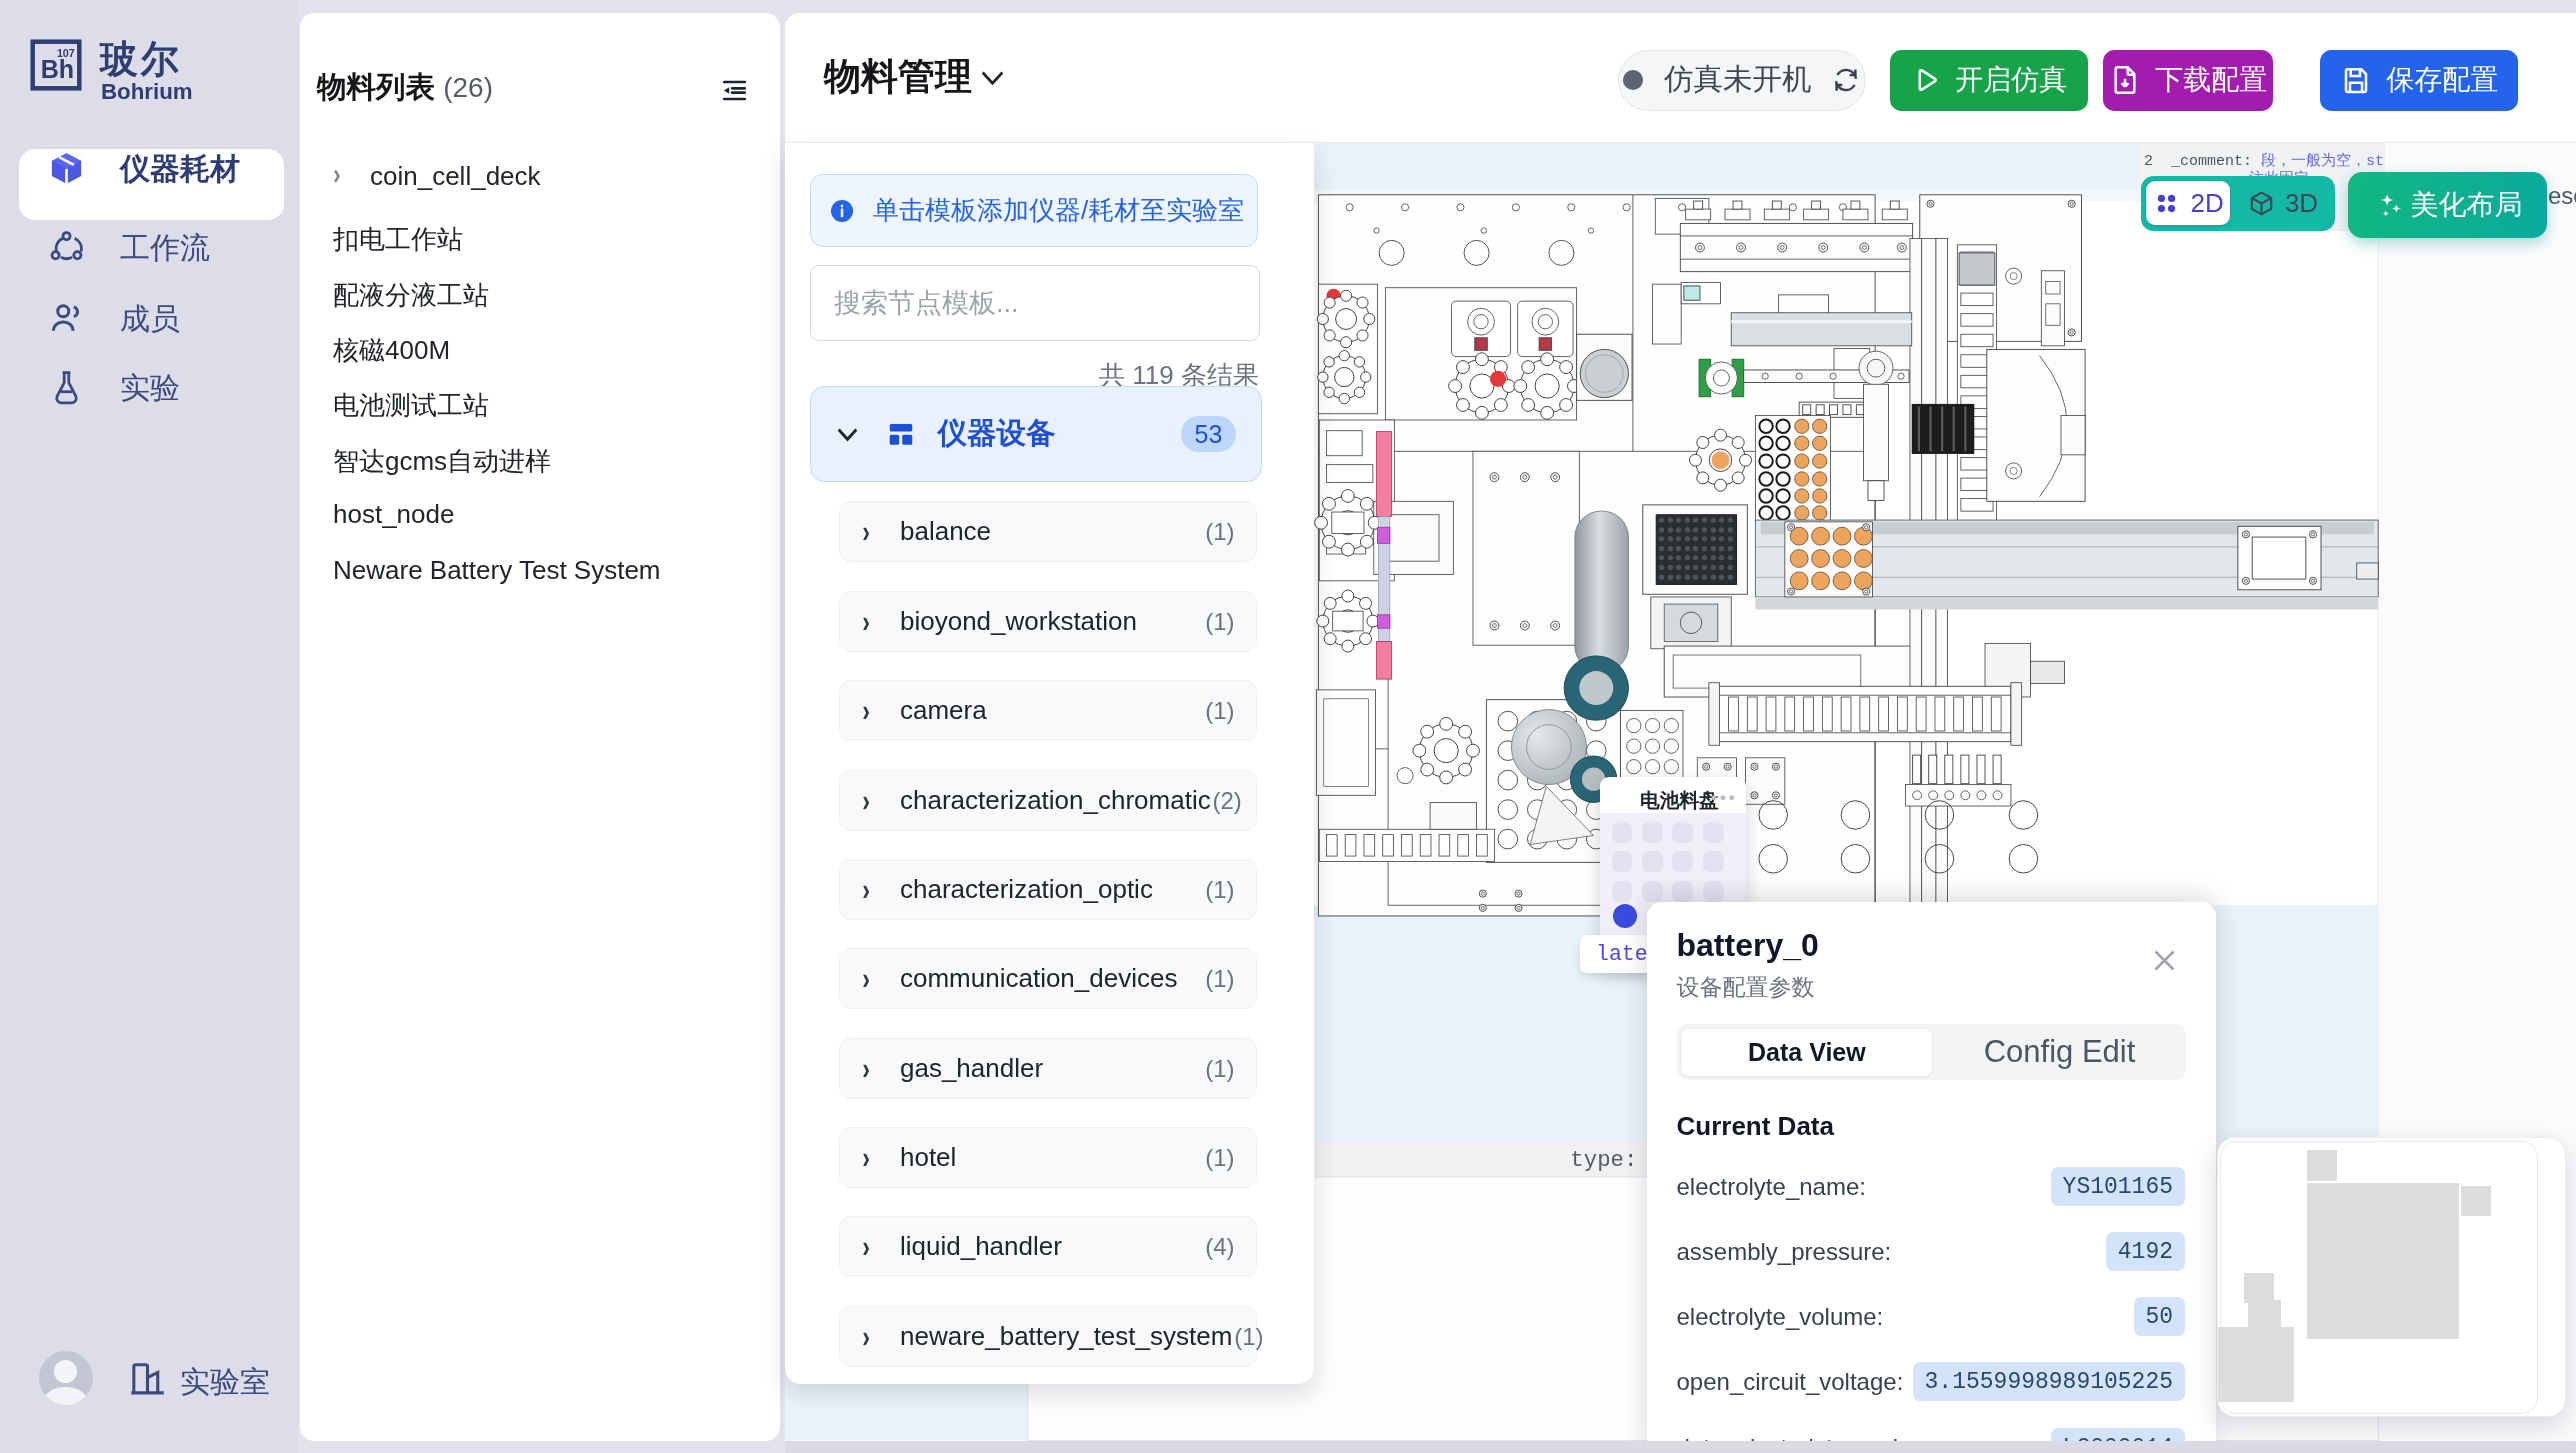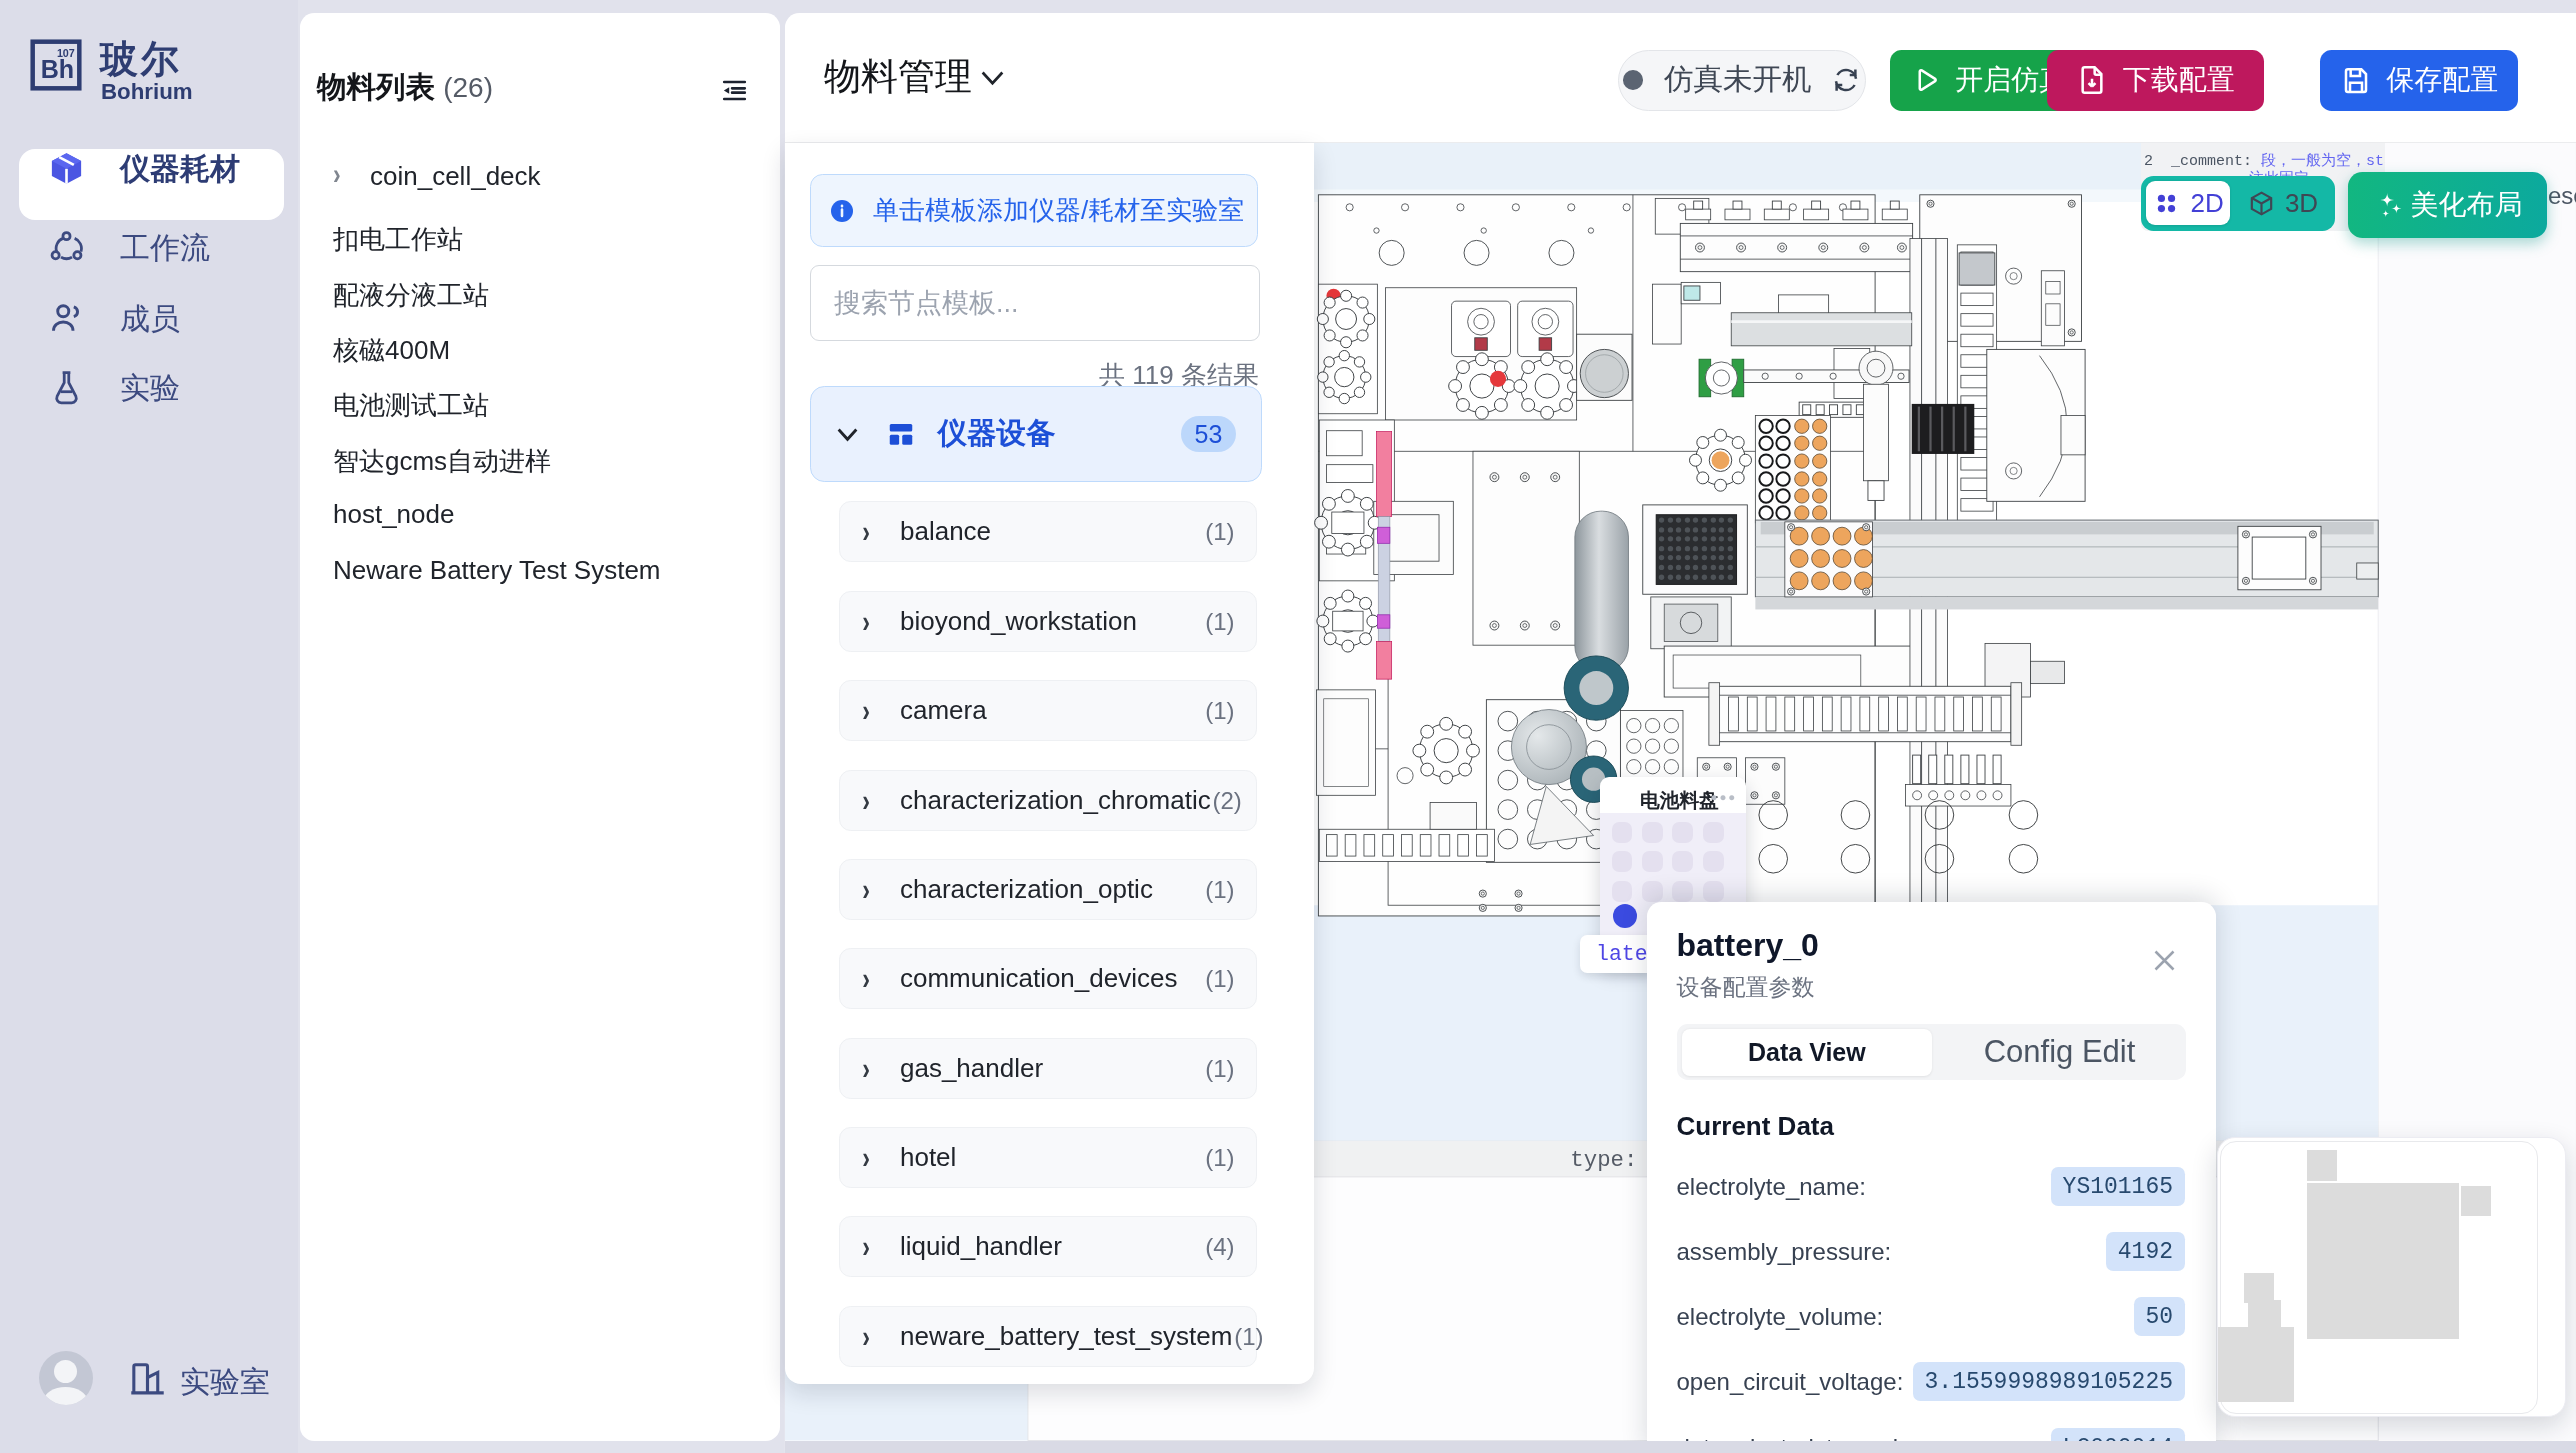"物料管理" #hdr .title { font-weight: 400 -> 700 }
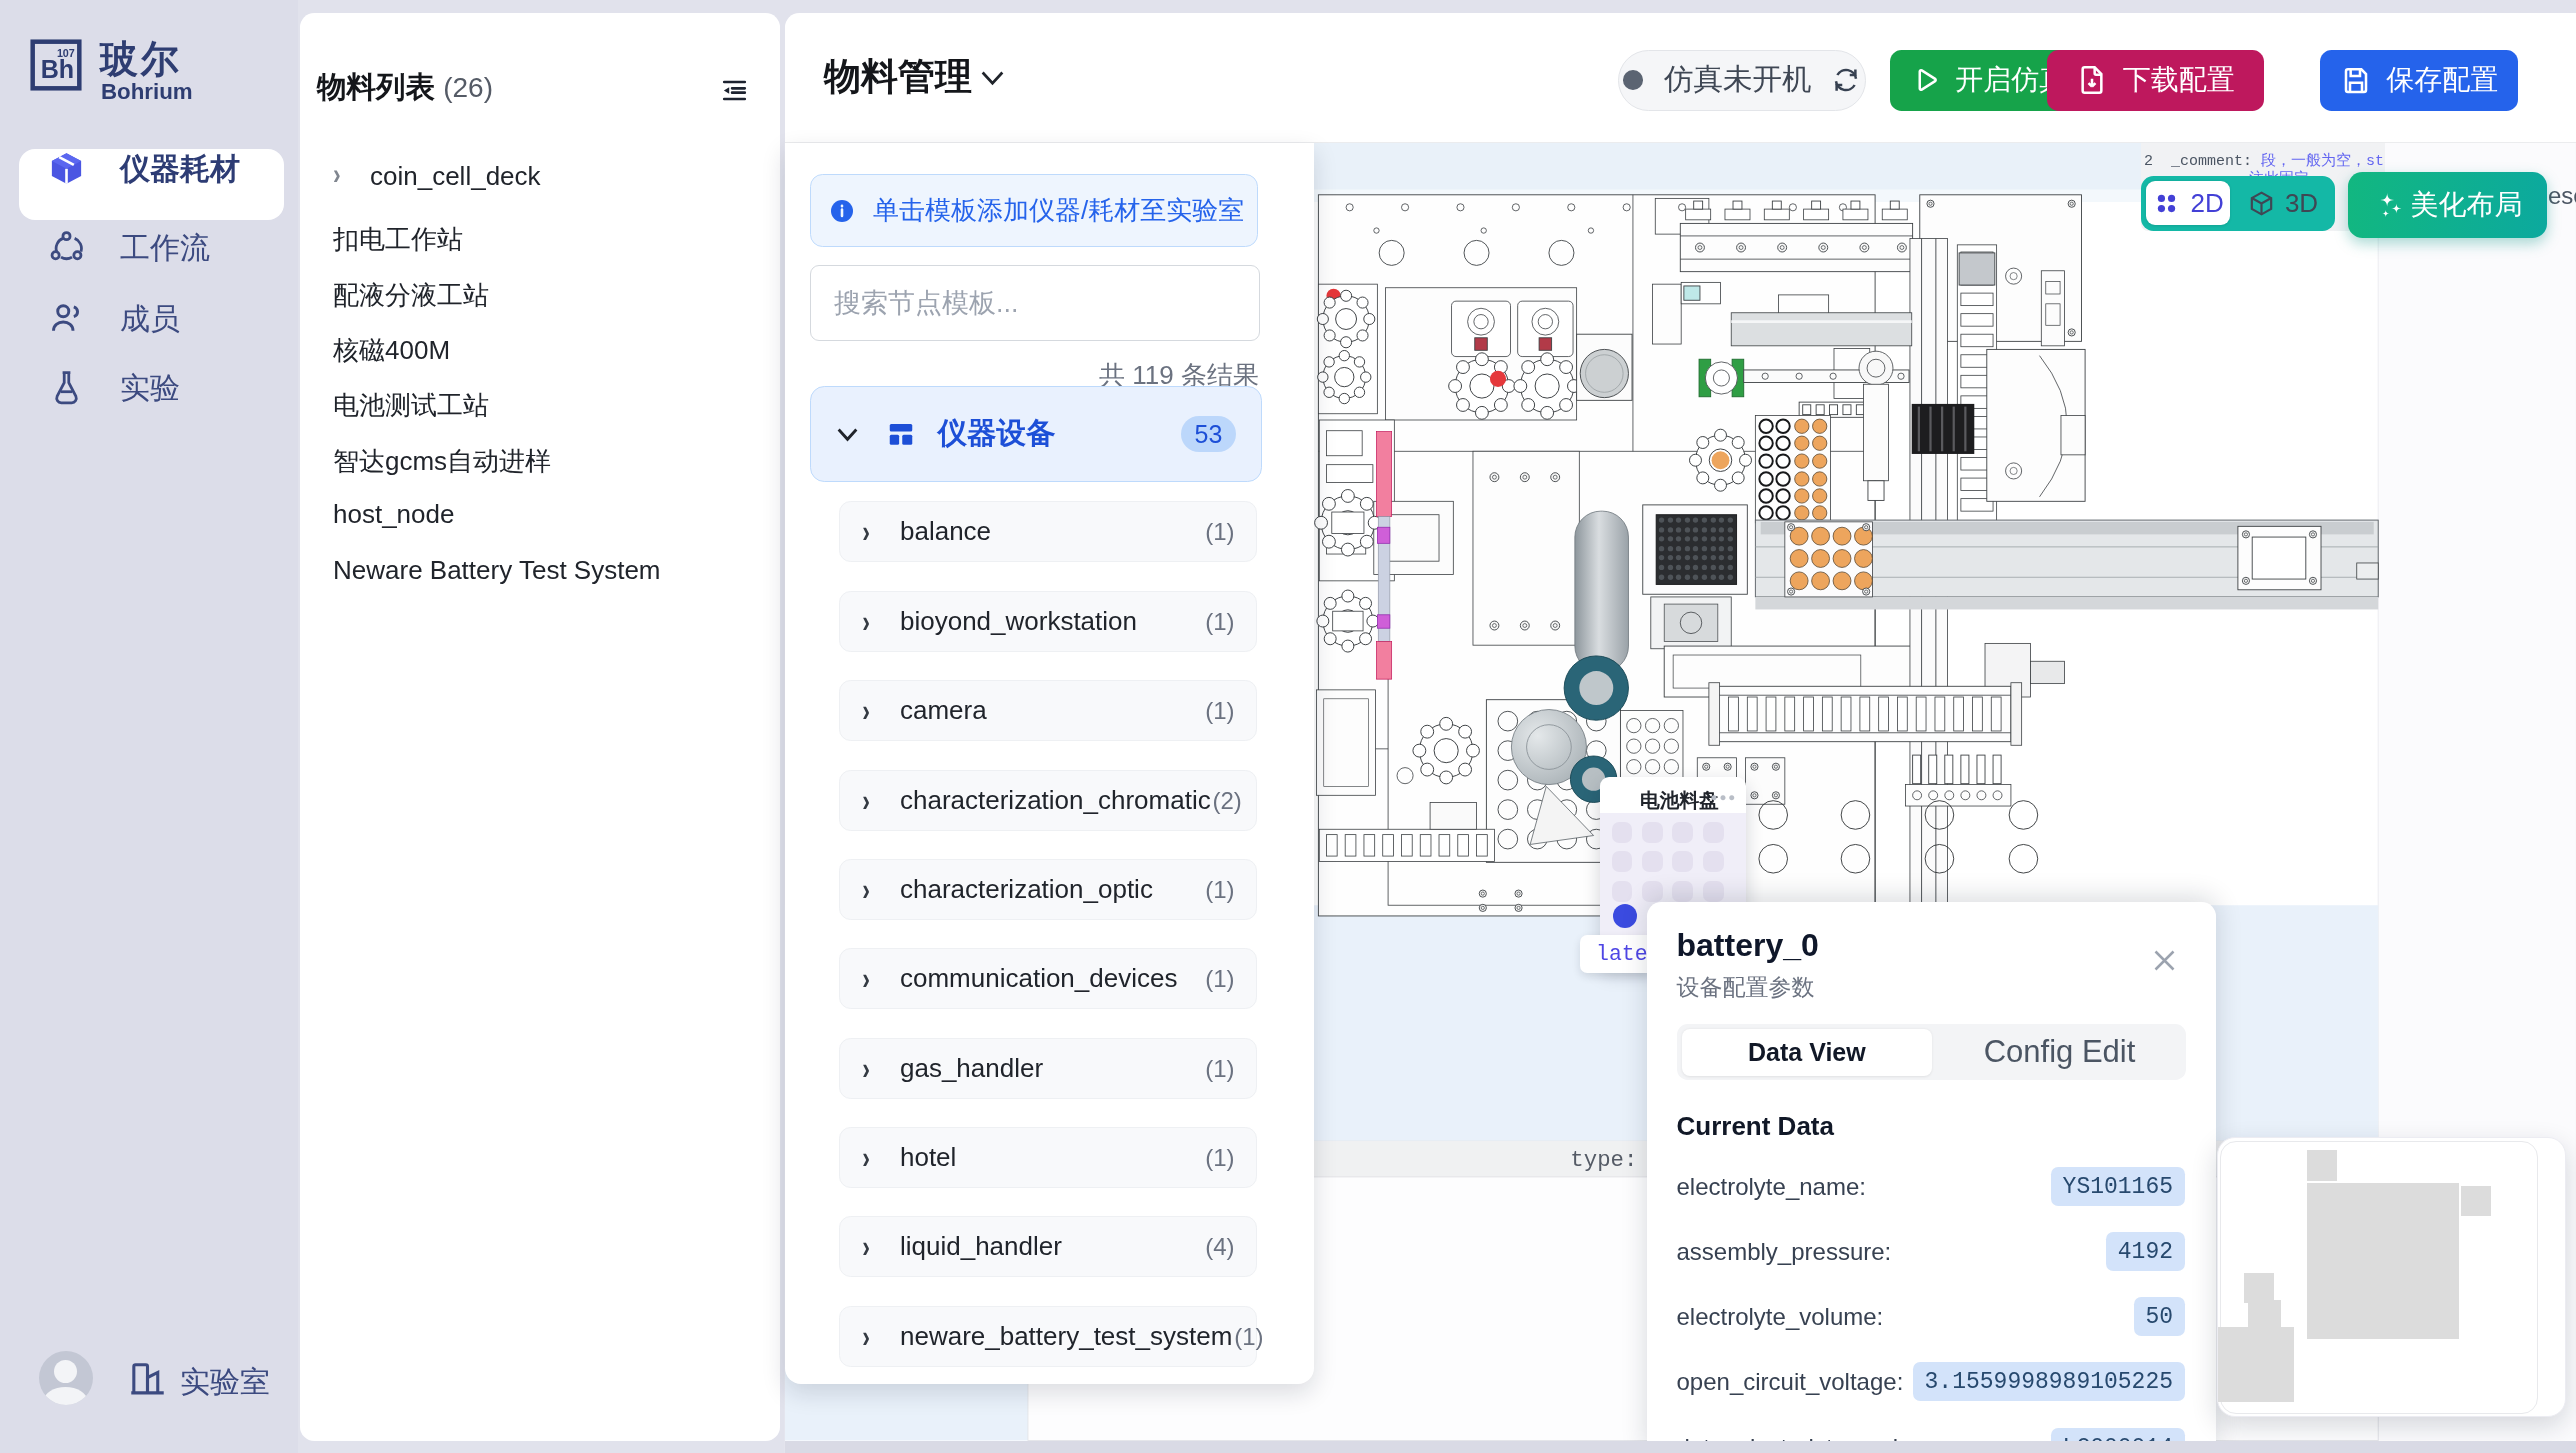"下载配置" #btn-dl { background: #be185d -> #a21caf; left: 1262px -> 1318px; width: 217px -> 170px }
